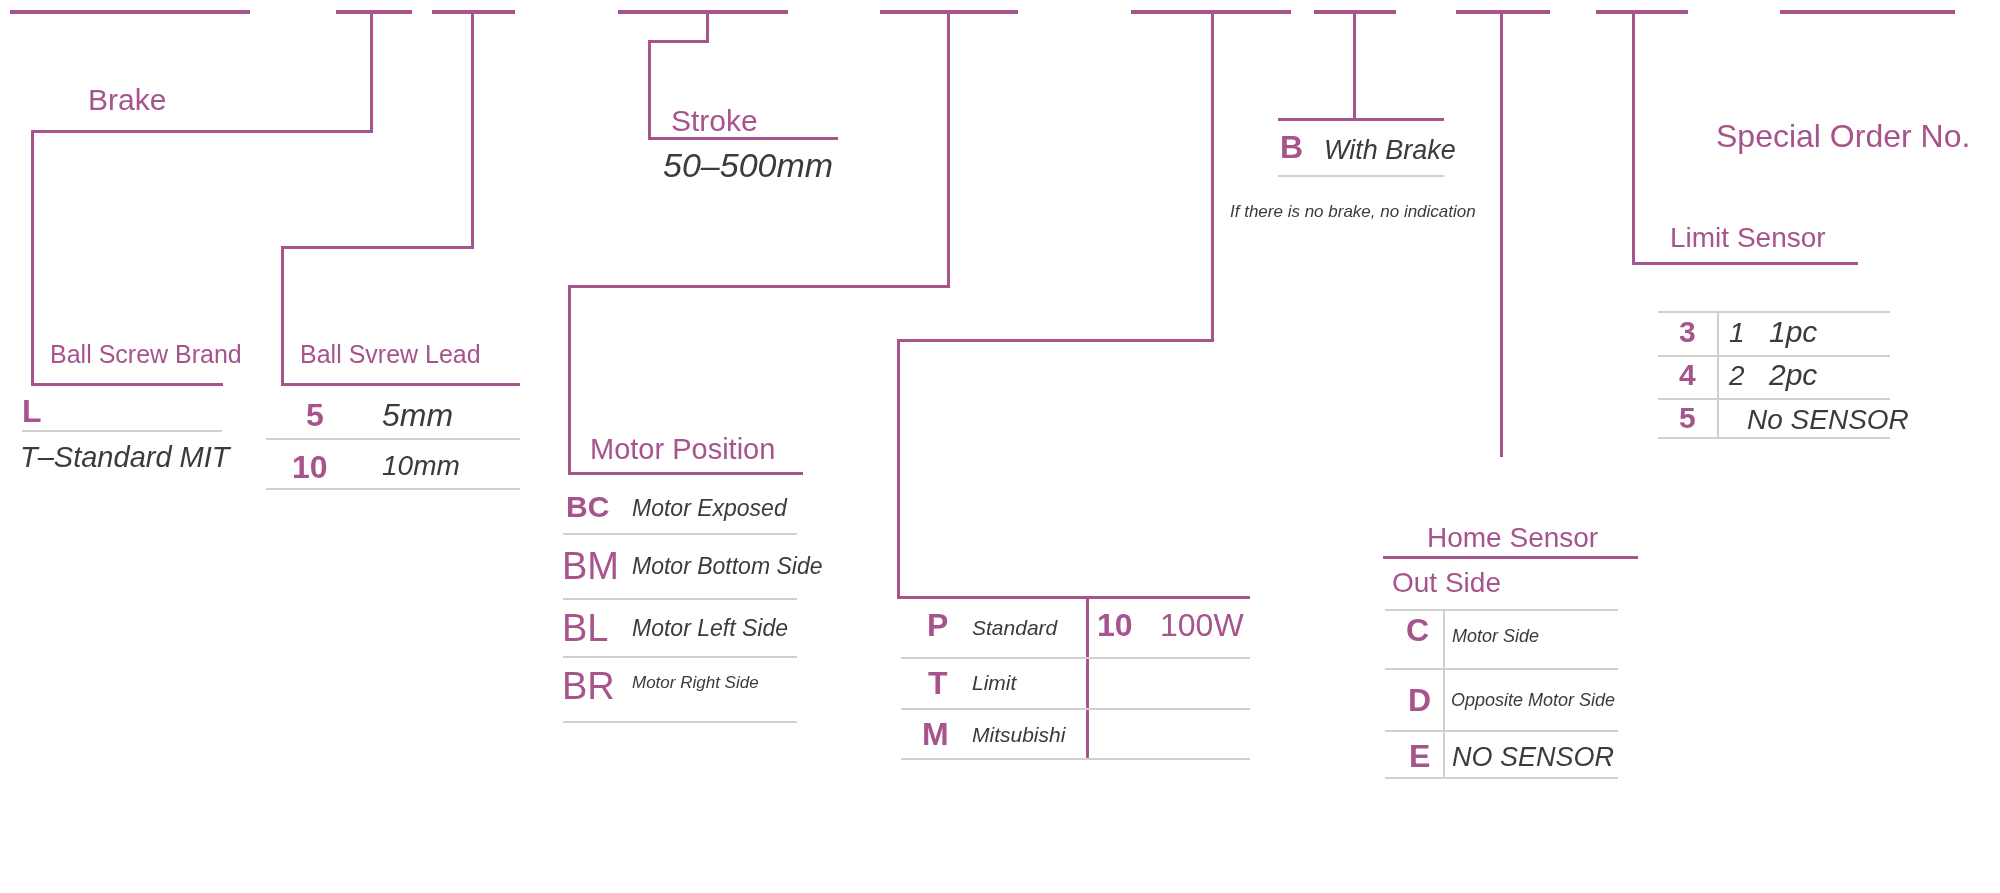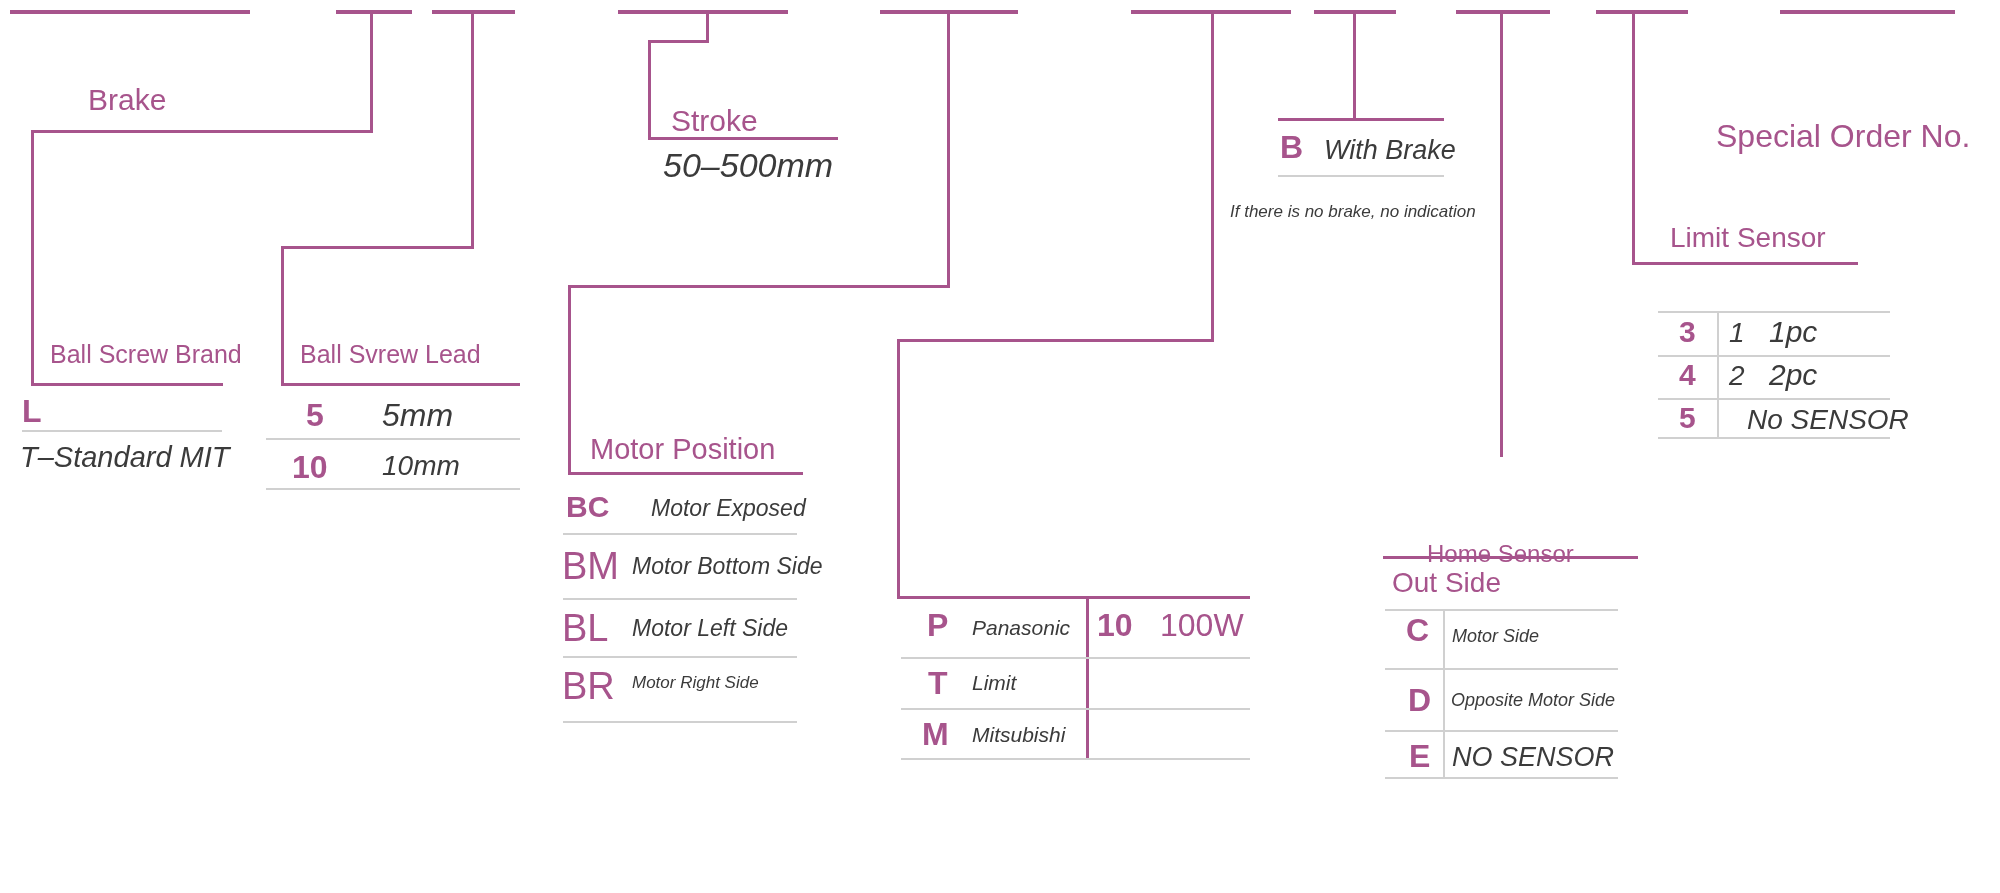"Motor Exposed" div.t { margin-left: 19px -> none }
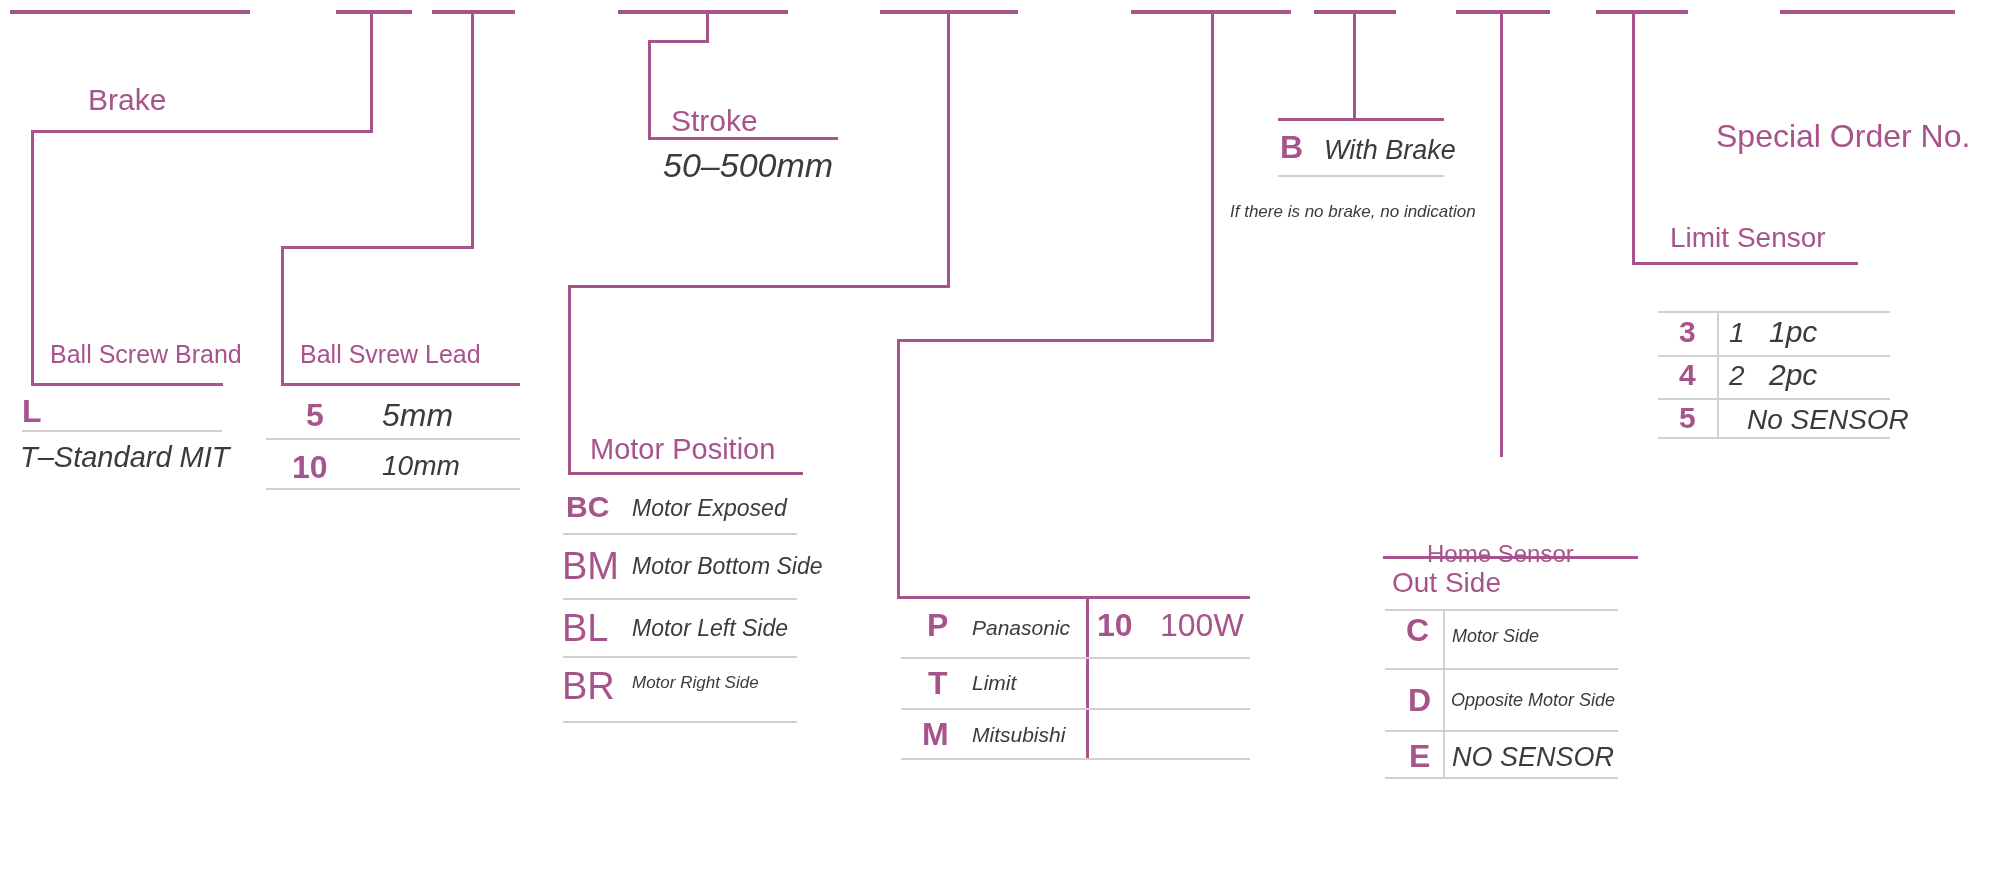"Home Sensor" div.t { font-size: 24px -> 28px; top: 541px -> 523px }
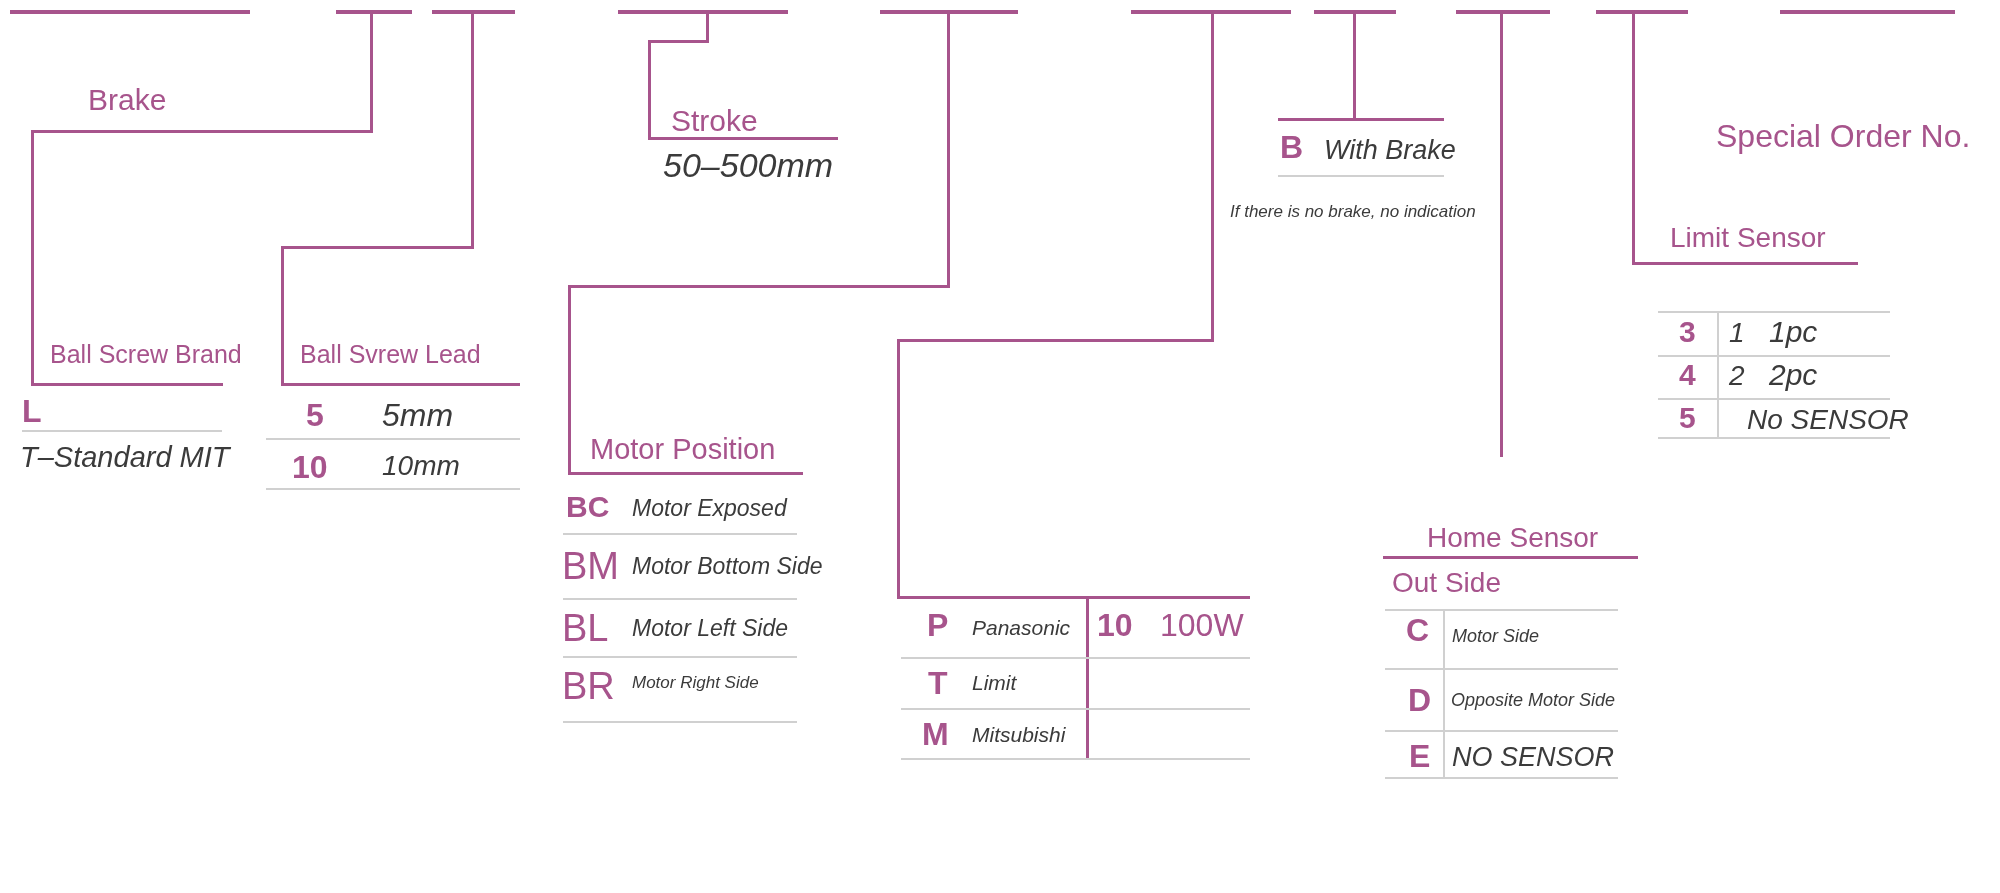"Panasonic" div.t { text: Panasonic -> Standard }
